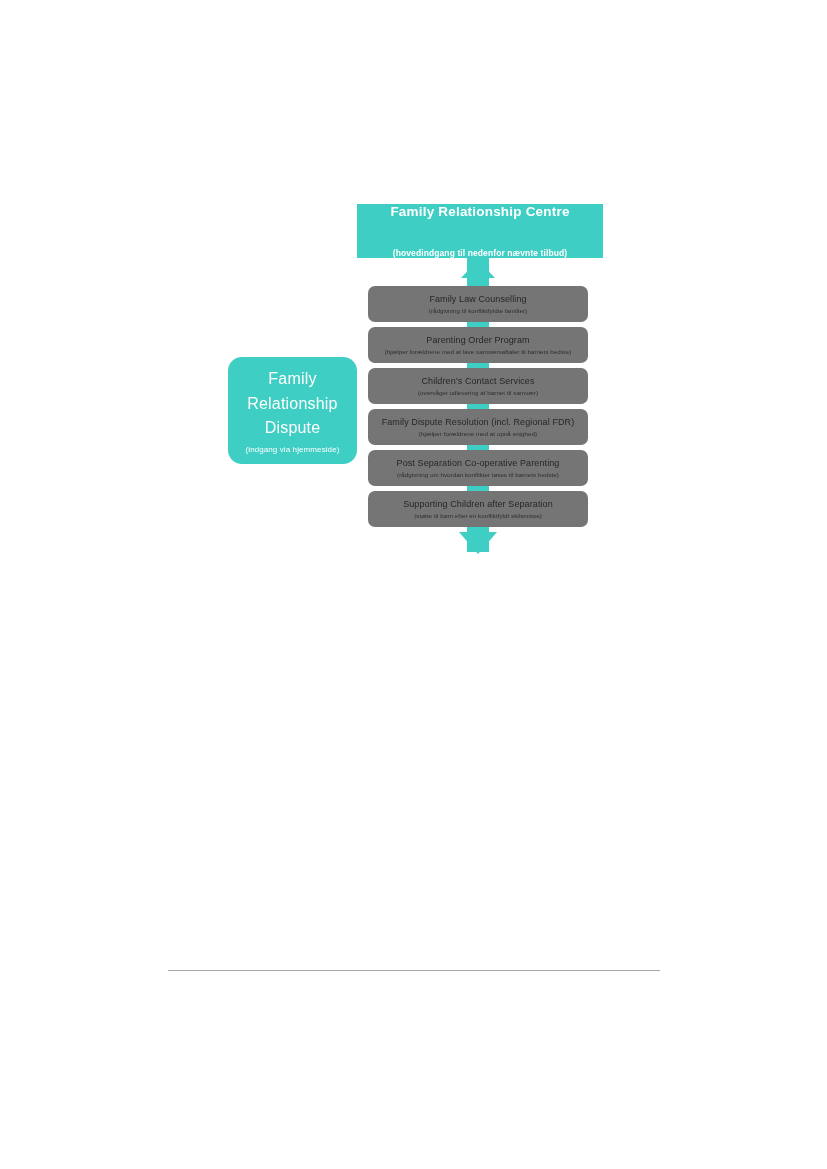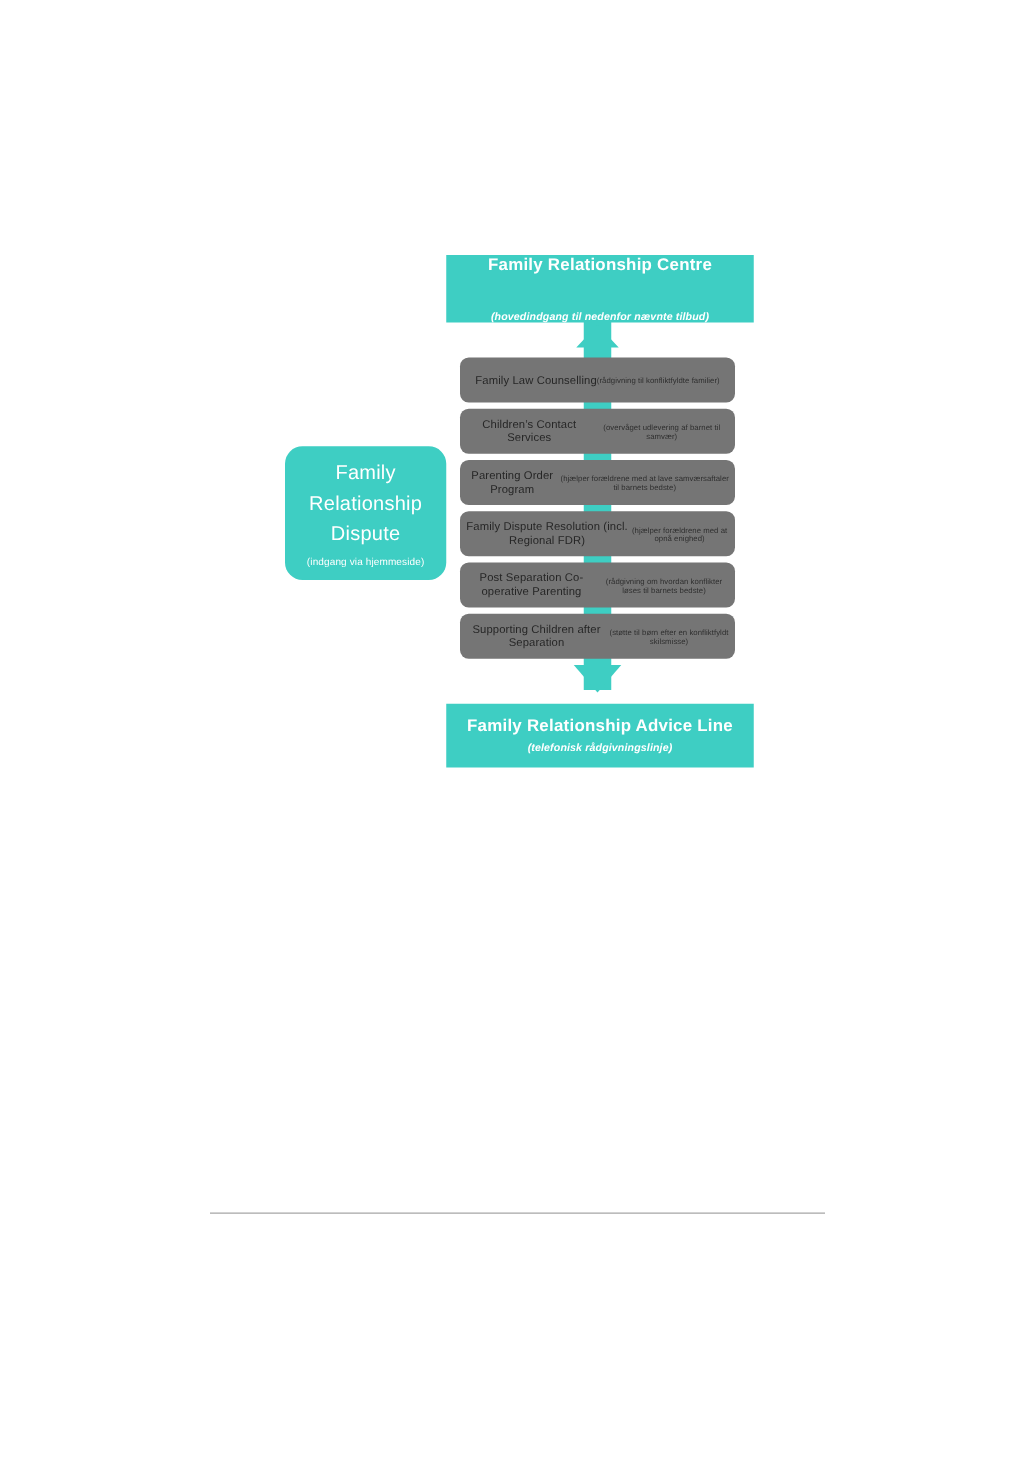"(hovedindgang til nedenfor nævnte" .teal-banner .subtitle { font-style: italic -> none }
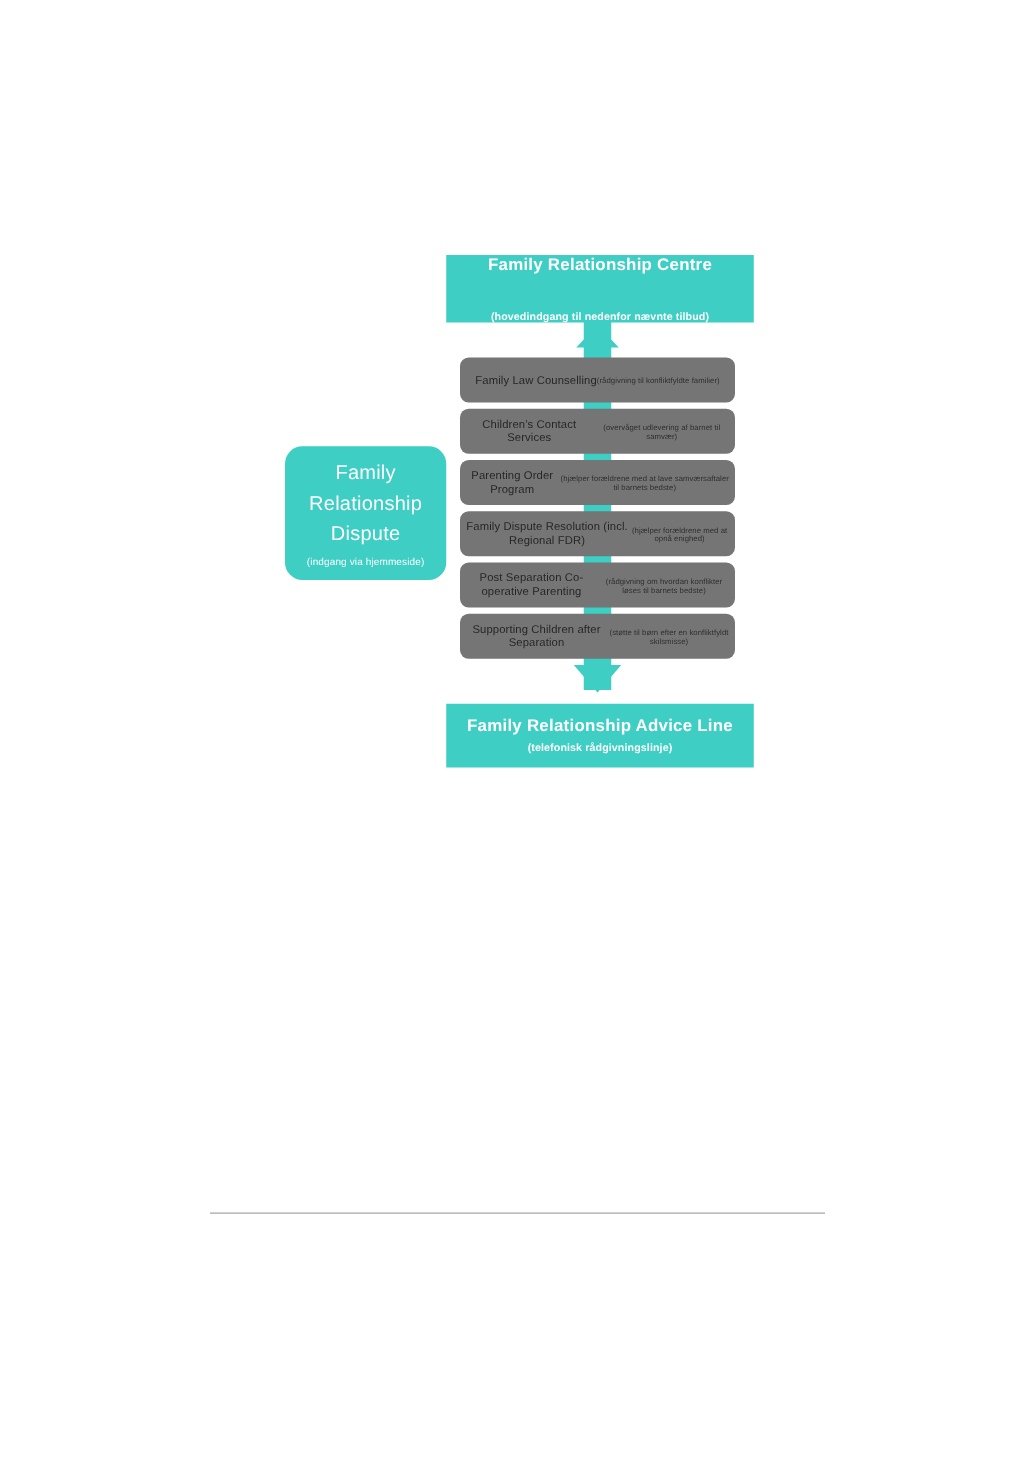"Family Law Counselling" .grey-box { flex-direction: row -> column }
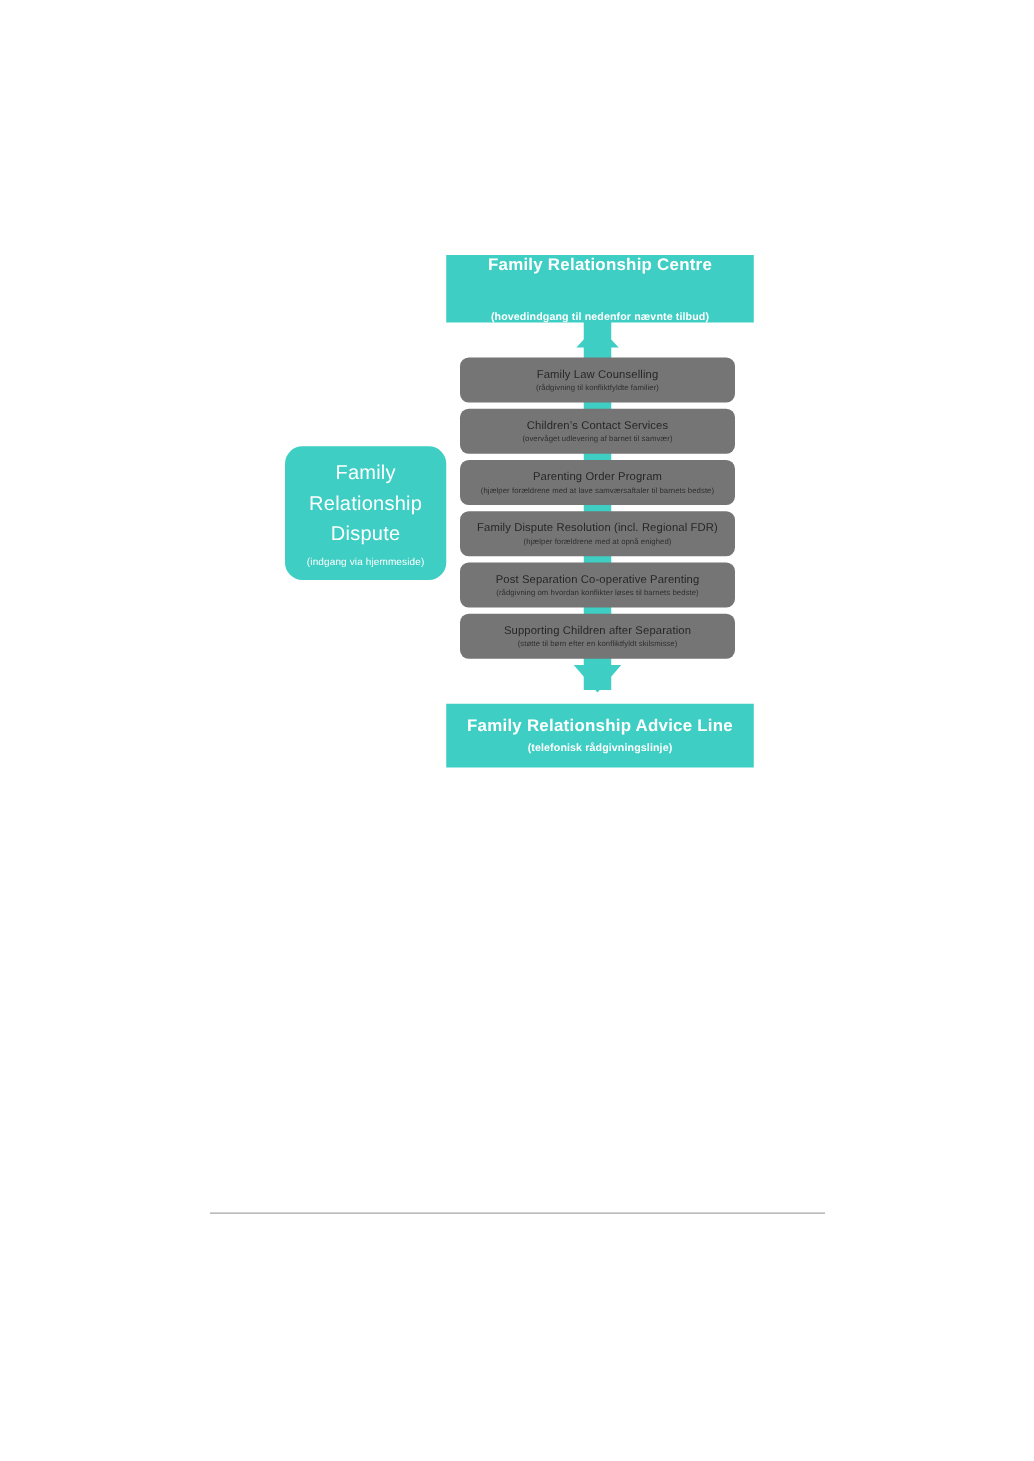"Children’s Contact Services" div.grey-box { order: before "Parenting Order Program" -> after "Parenting Order Program" }
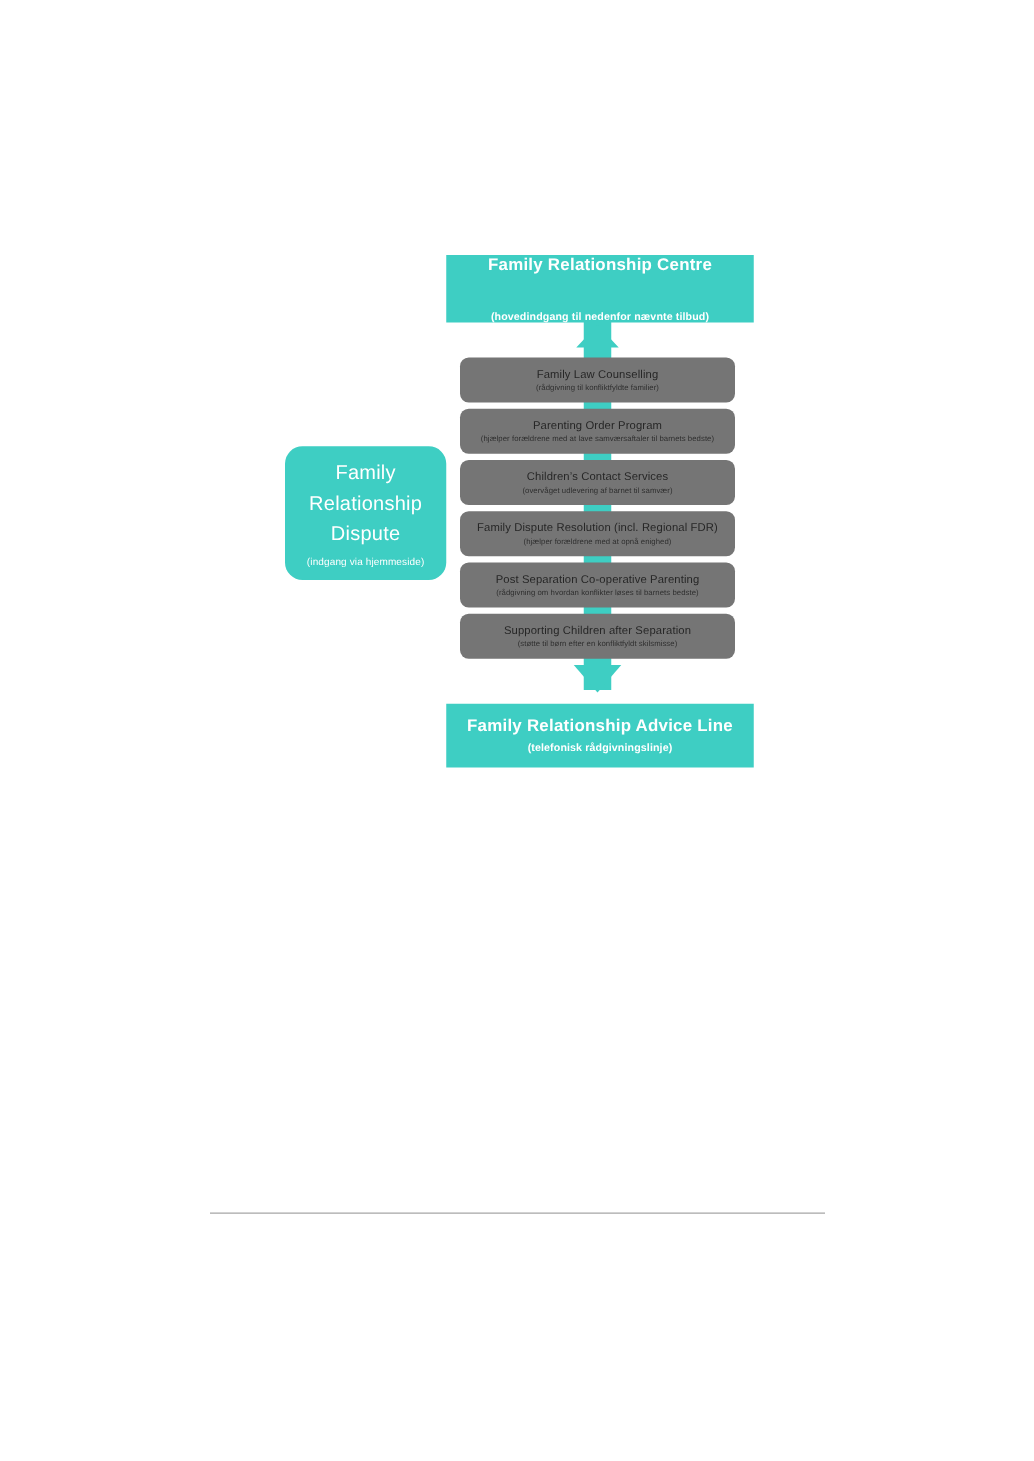"Family Relationship Advice Line" div.teal-banner { html: <div> <div>Family Relationship Advice Line</div> <div>(telefonisk rådgivningslinje)</div> </div> -> none }
